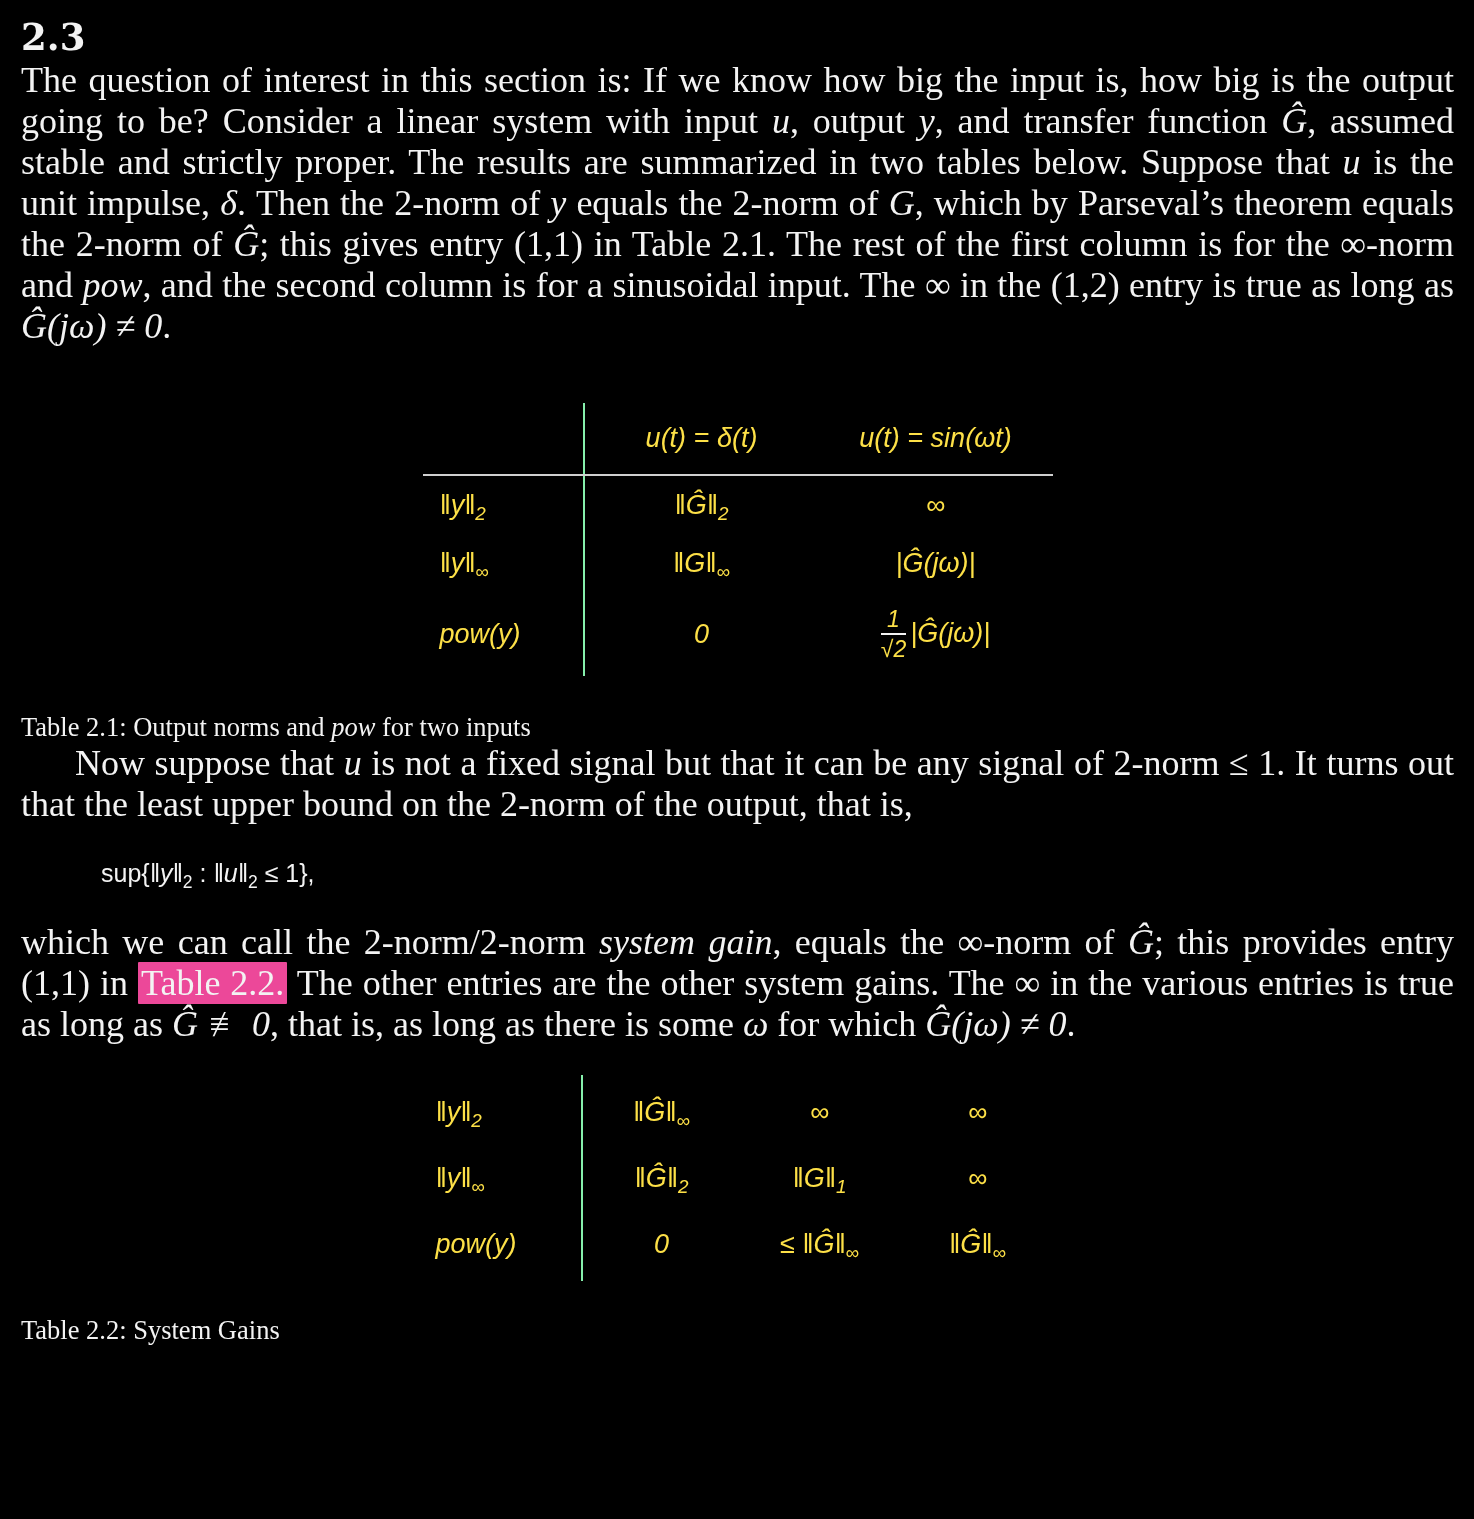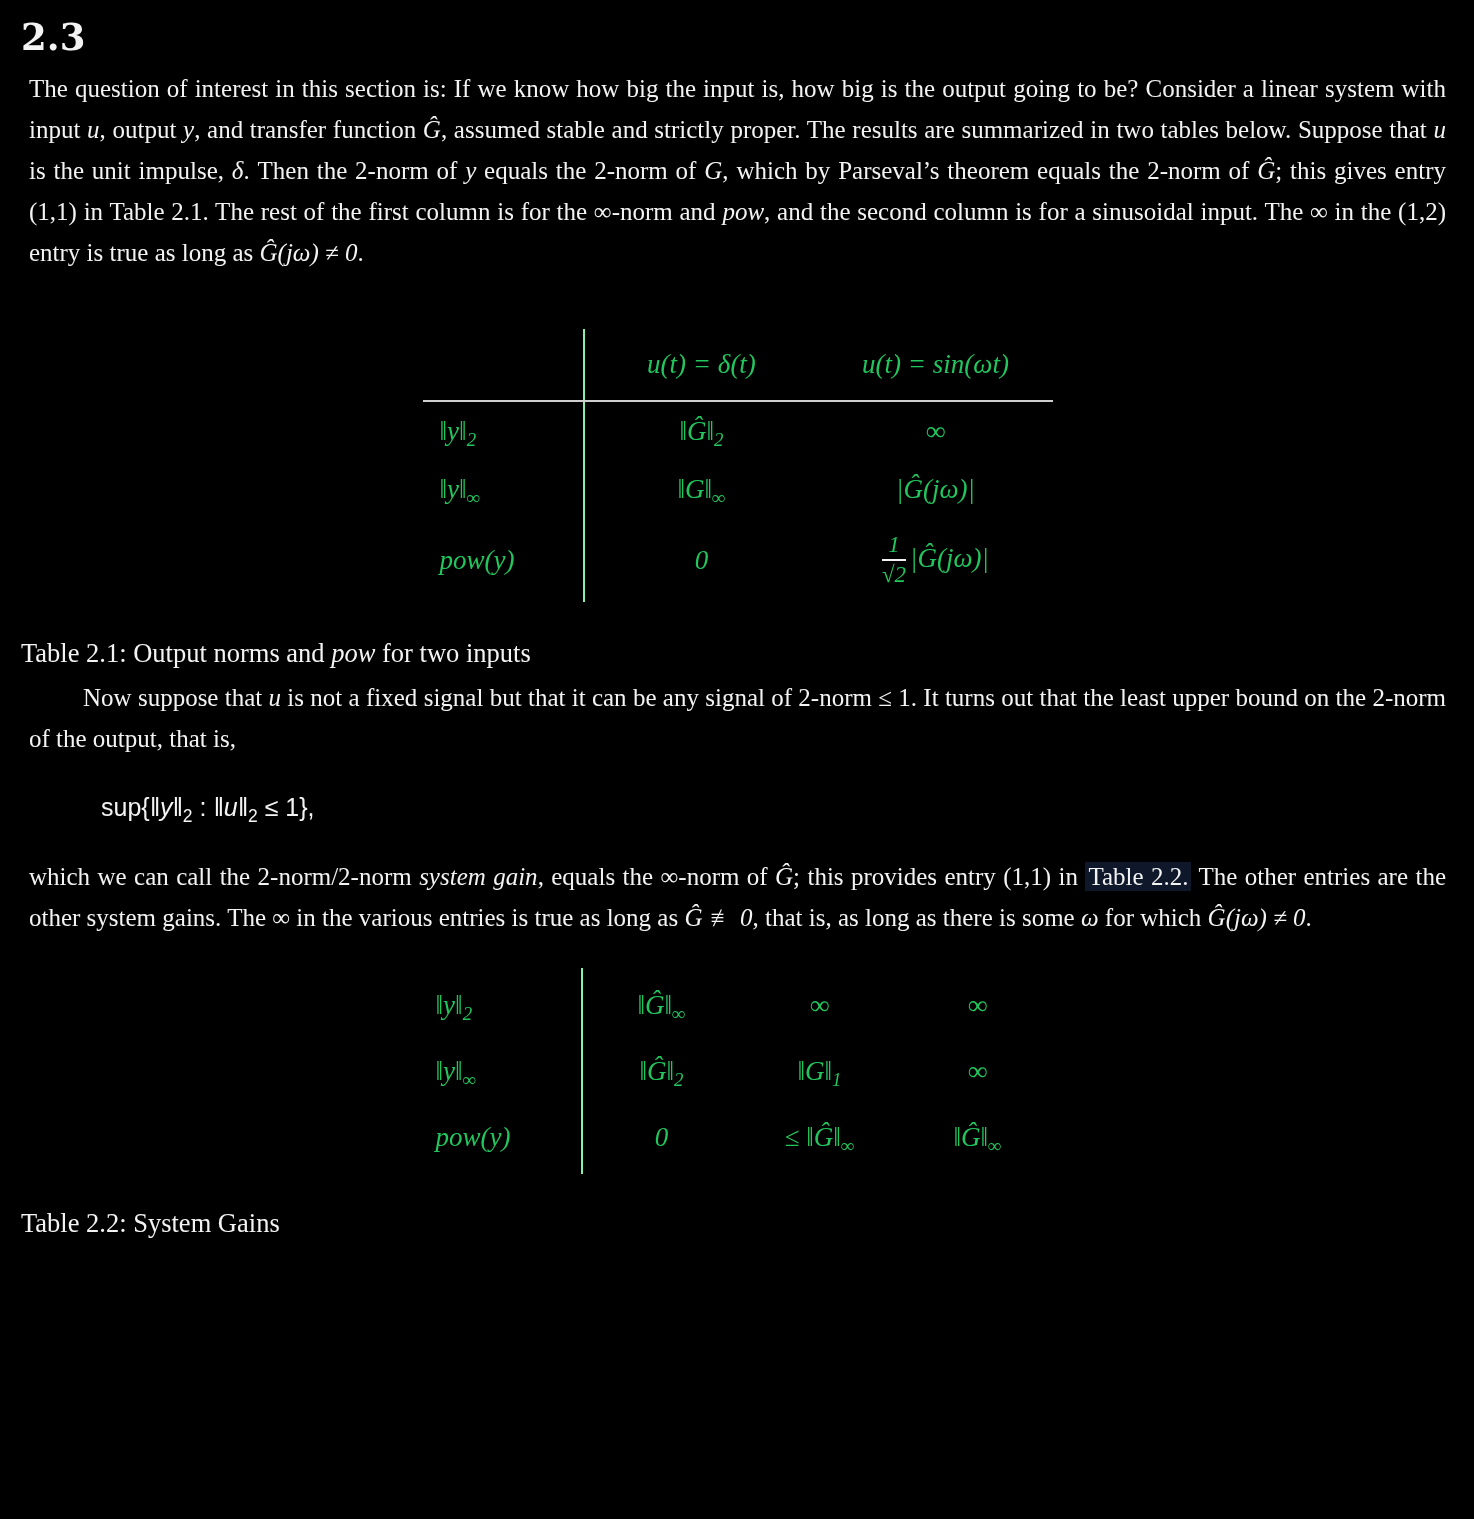"The question of interest in" p.body { font-size: 25px -> 36px; margin: 8px -> 0 }
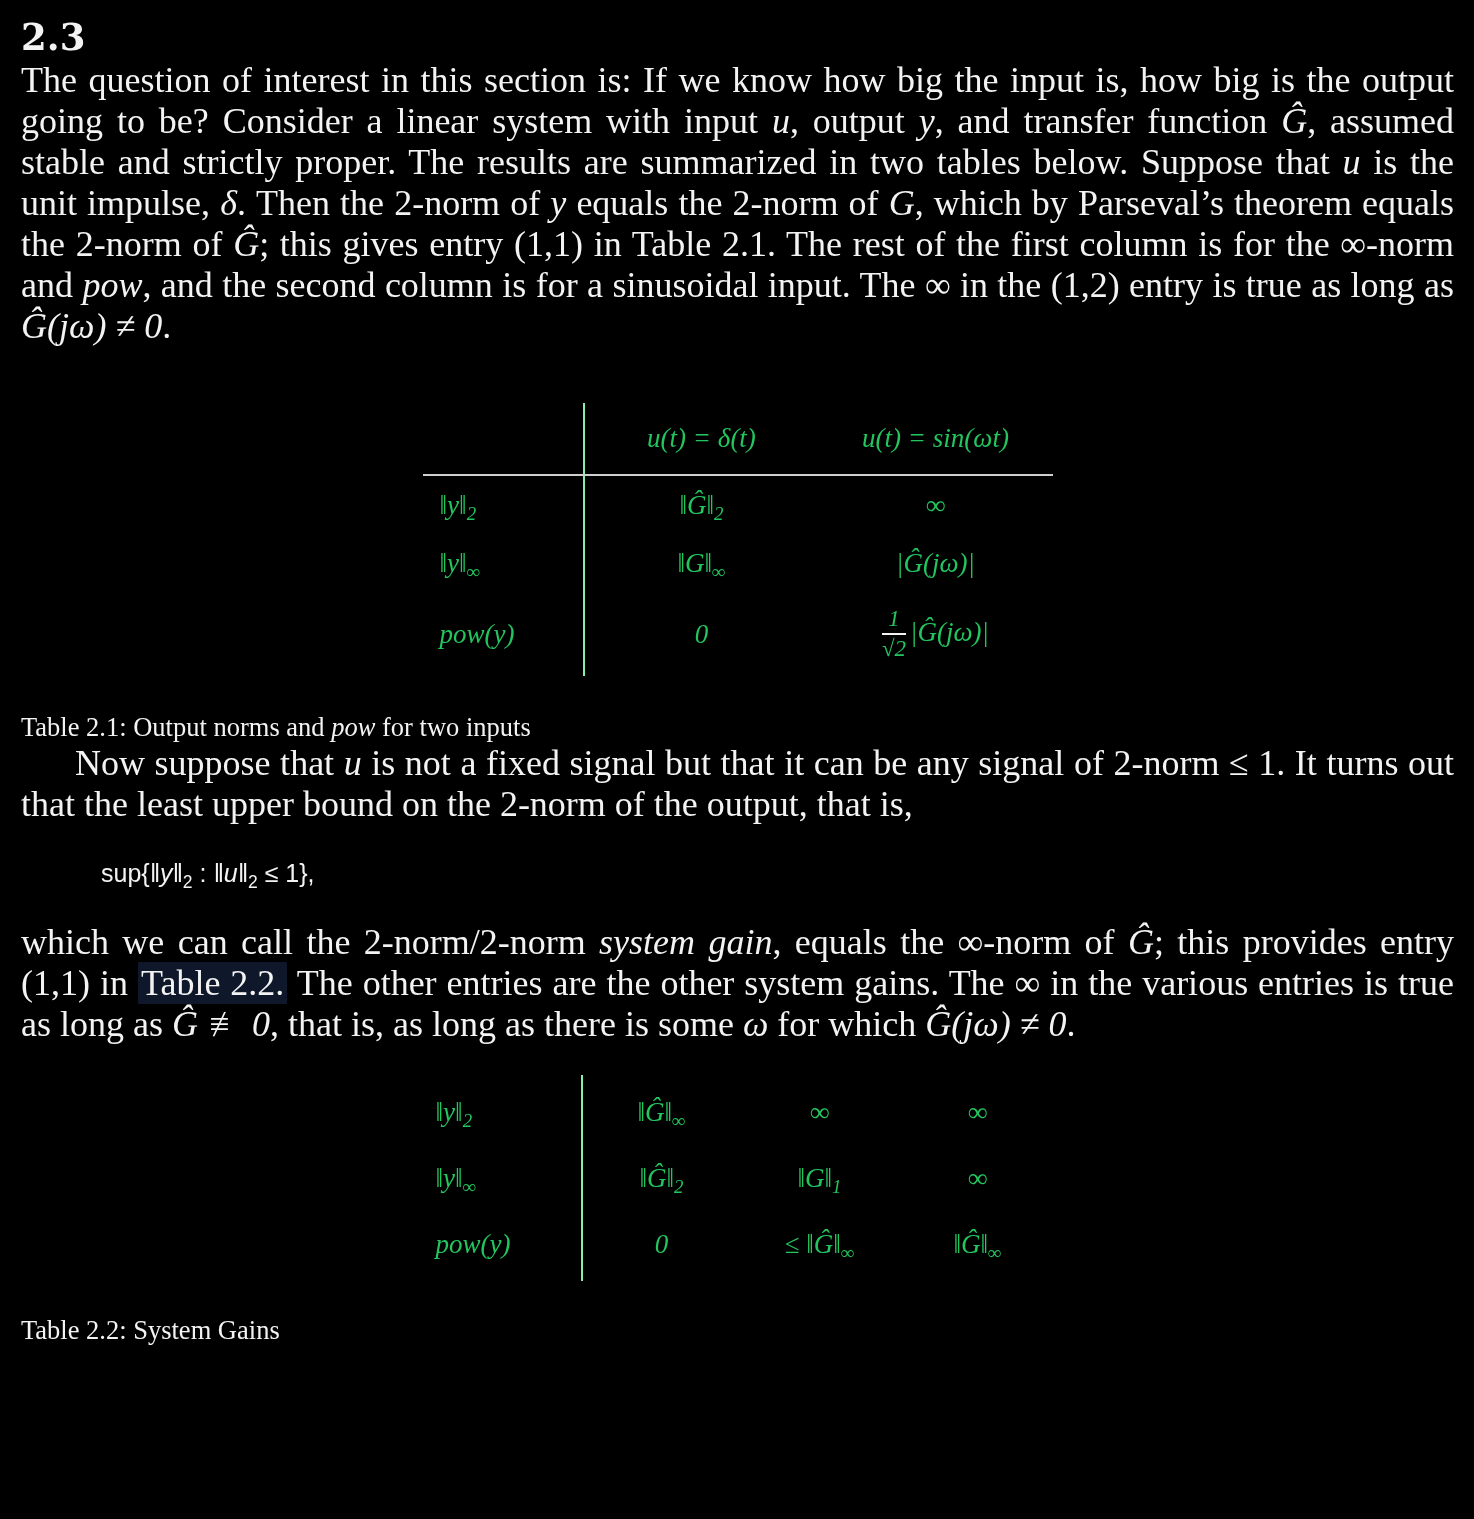"u(t) = δ(t)" .mtable { color: #22c55e -> #fde047; font-family: Liberation Serif, serif -> Liberation Sans, sans-serif }
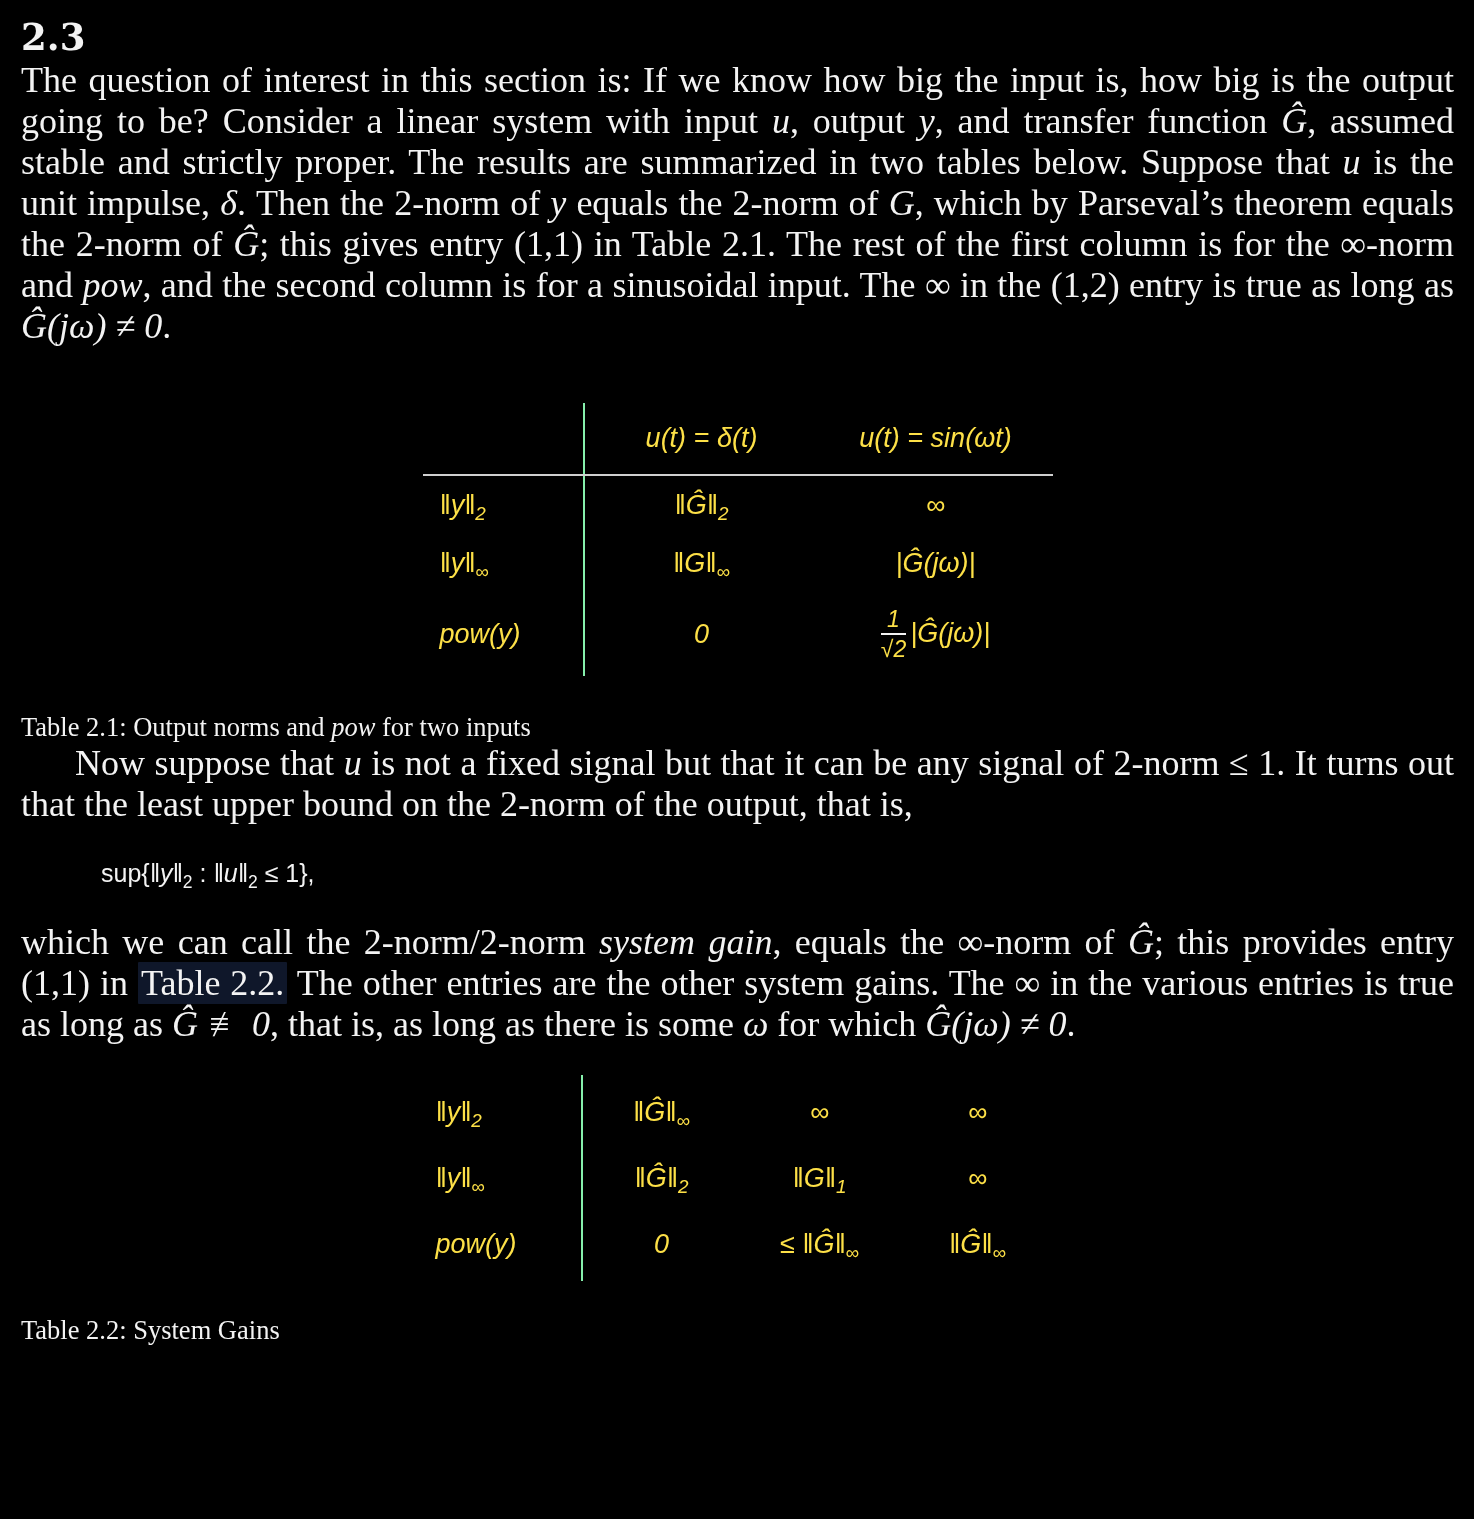"Table 2.2." .hl { background: #0f172a -> #ec4899 }
